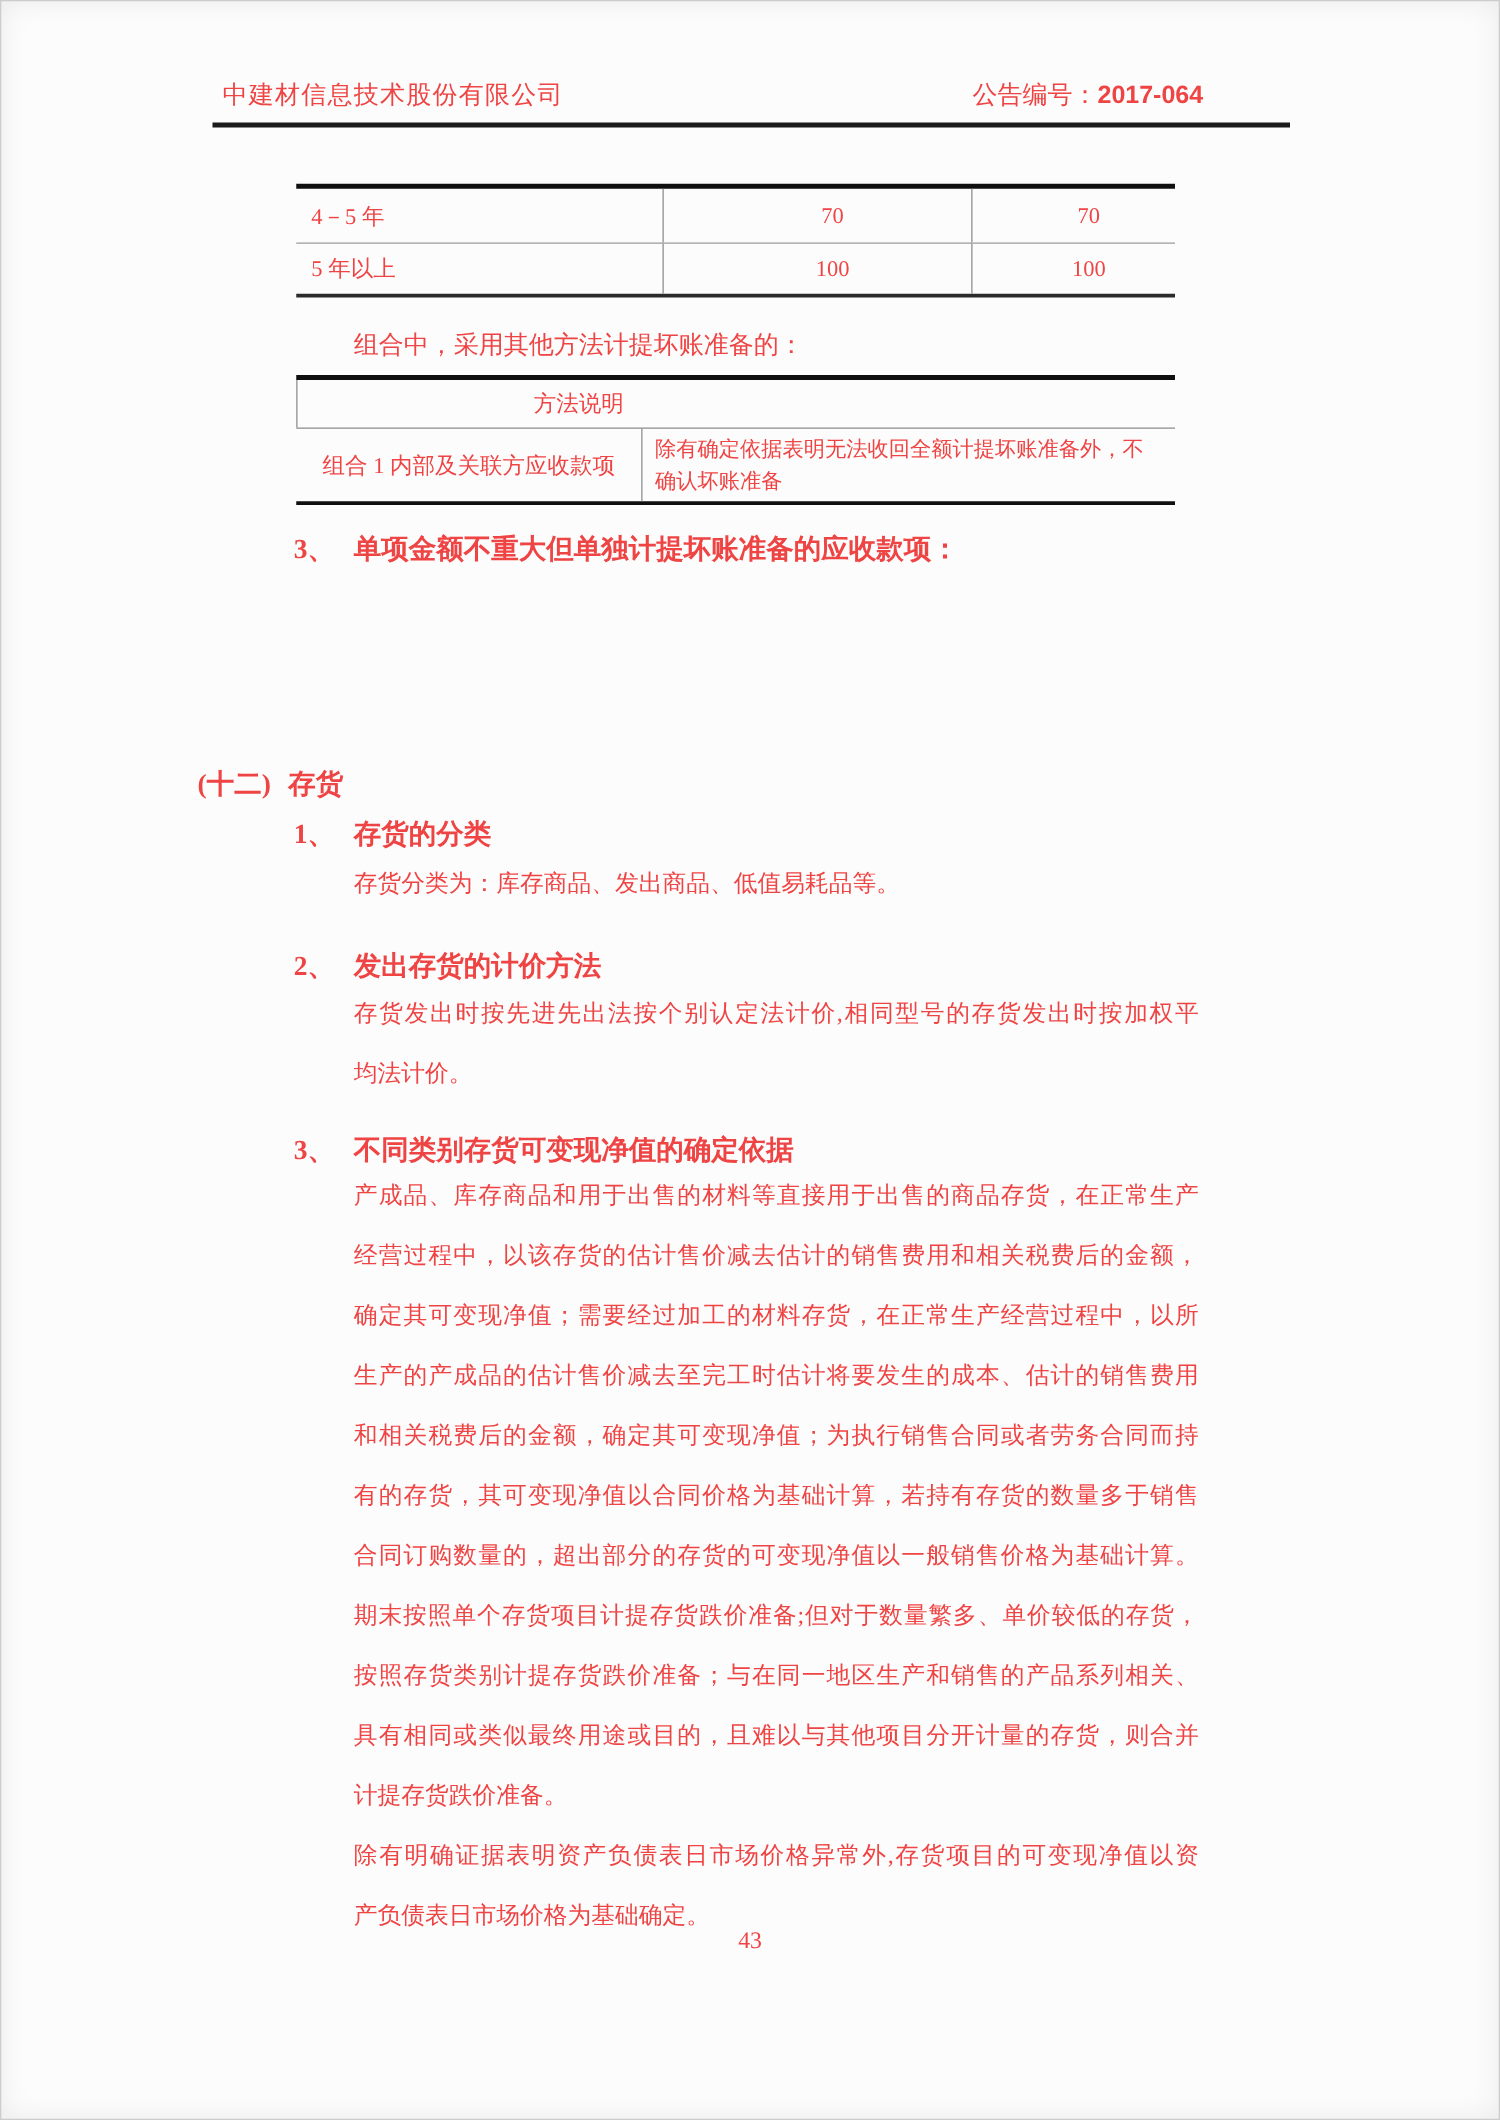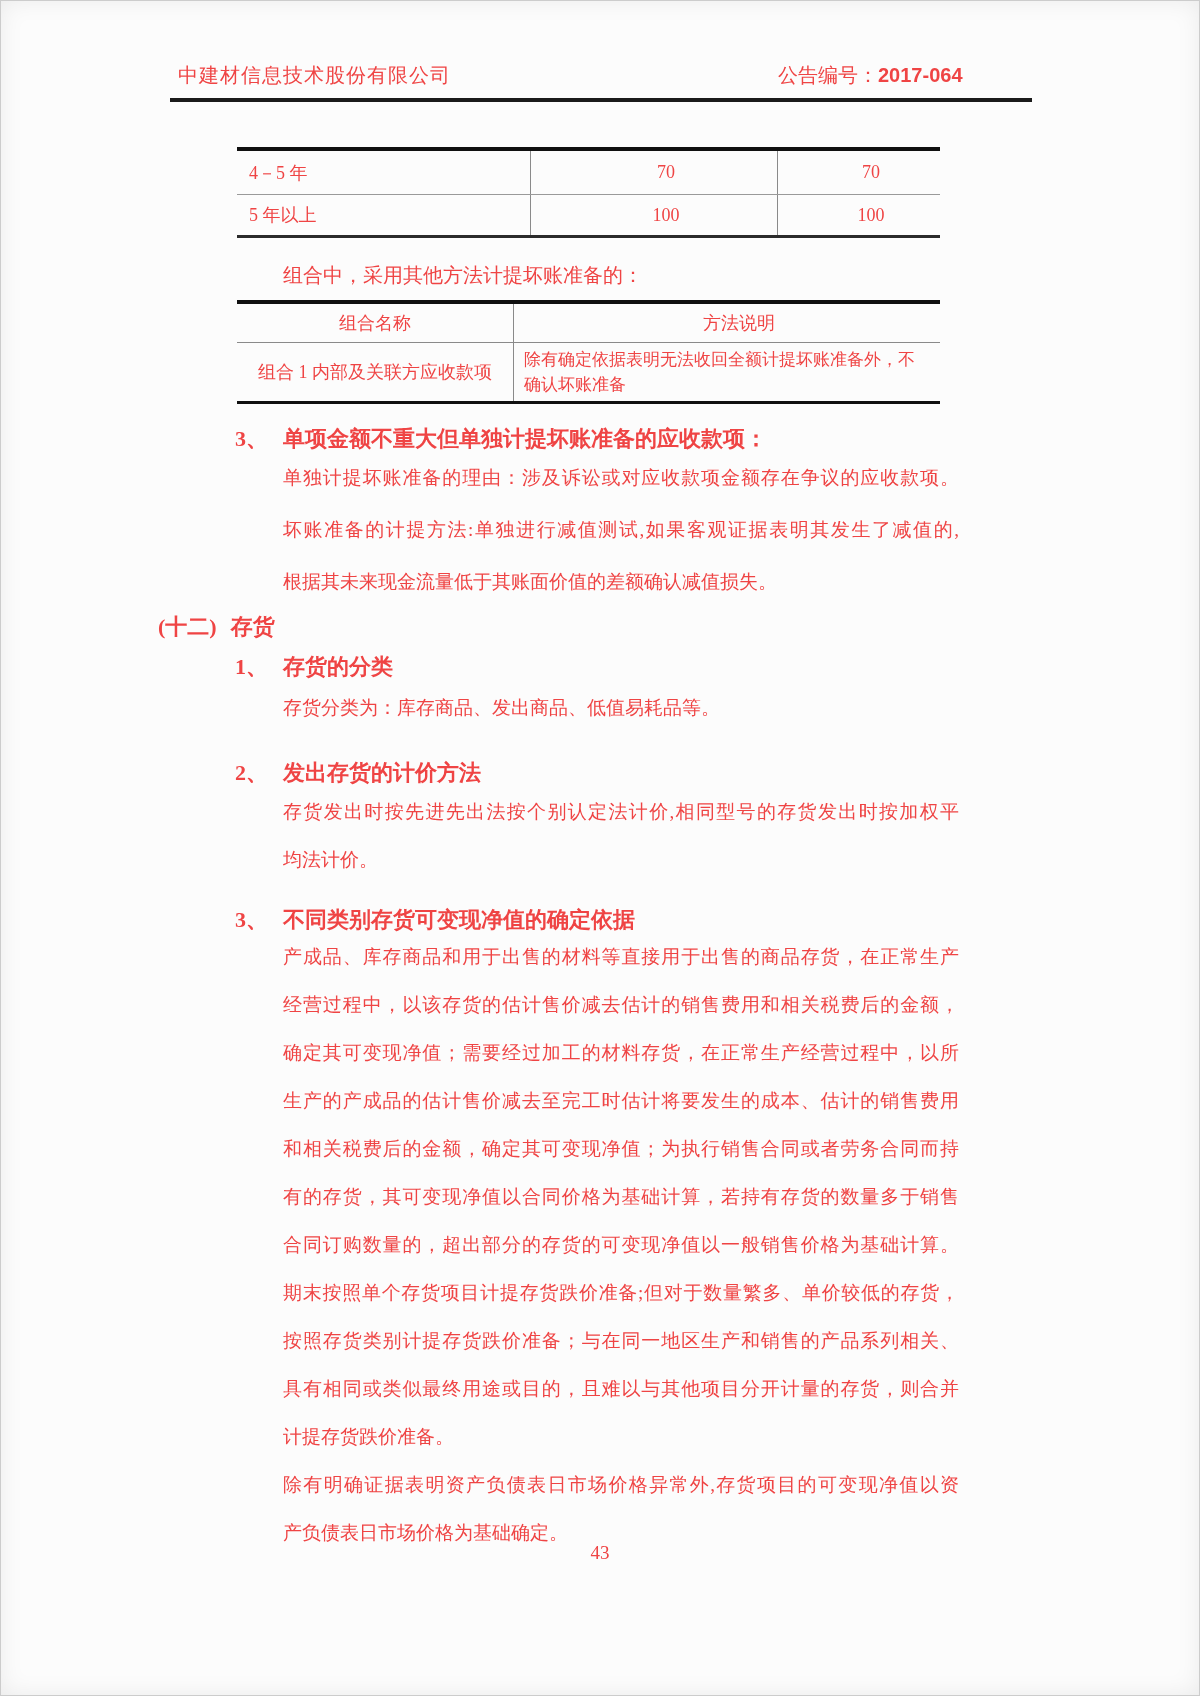"组合名称" div.cell { html: <div>组合名称</div> -> none }
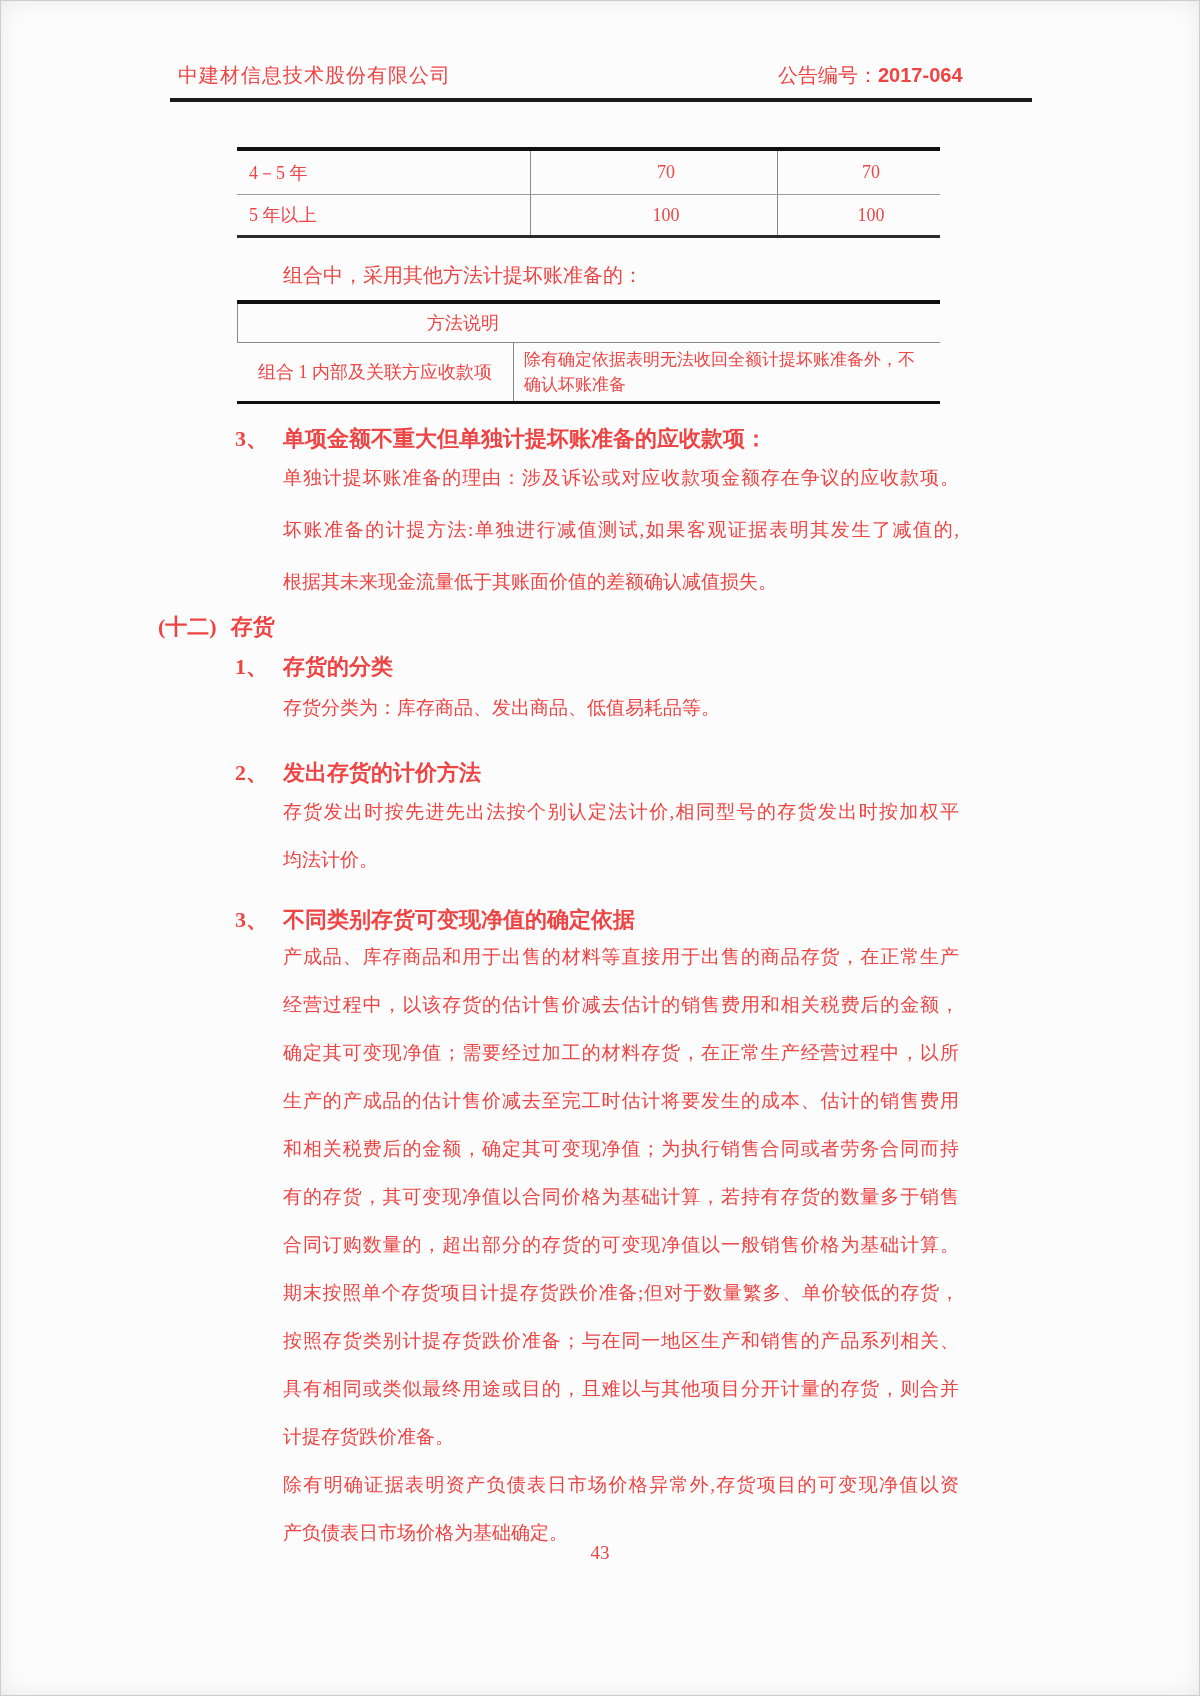"单独计提坏账准备的理由：涉及诉讼或对应收款项金额存在争议的应收款项。" div.para { html: <div> <div>单独计提坏账准备的理由：涉及诉讼或对应收款项金额存在争议的应收款项。</div> <div>坏账准备的计提方法:单独进行减值测试,如果客观证据表明其发生了减值的,</div> <div>根据其未来现金流量低于其账面价值的差额确认减值损失。</div> </div> -> none }
